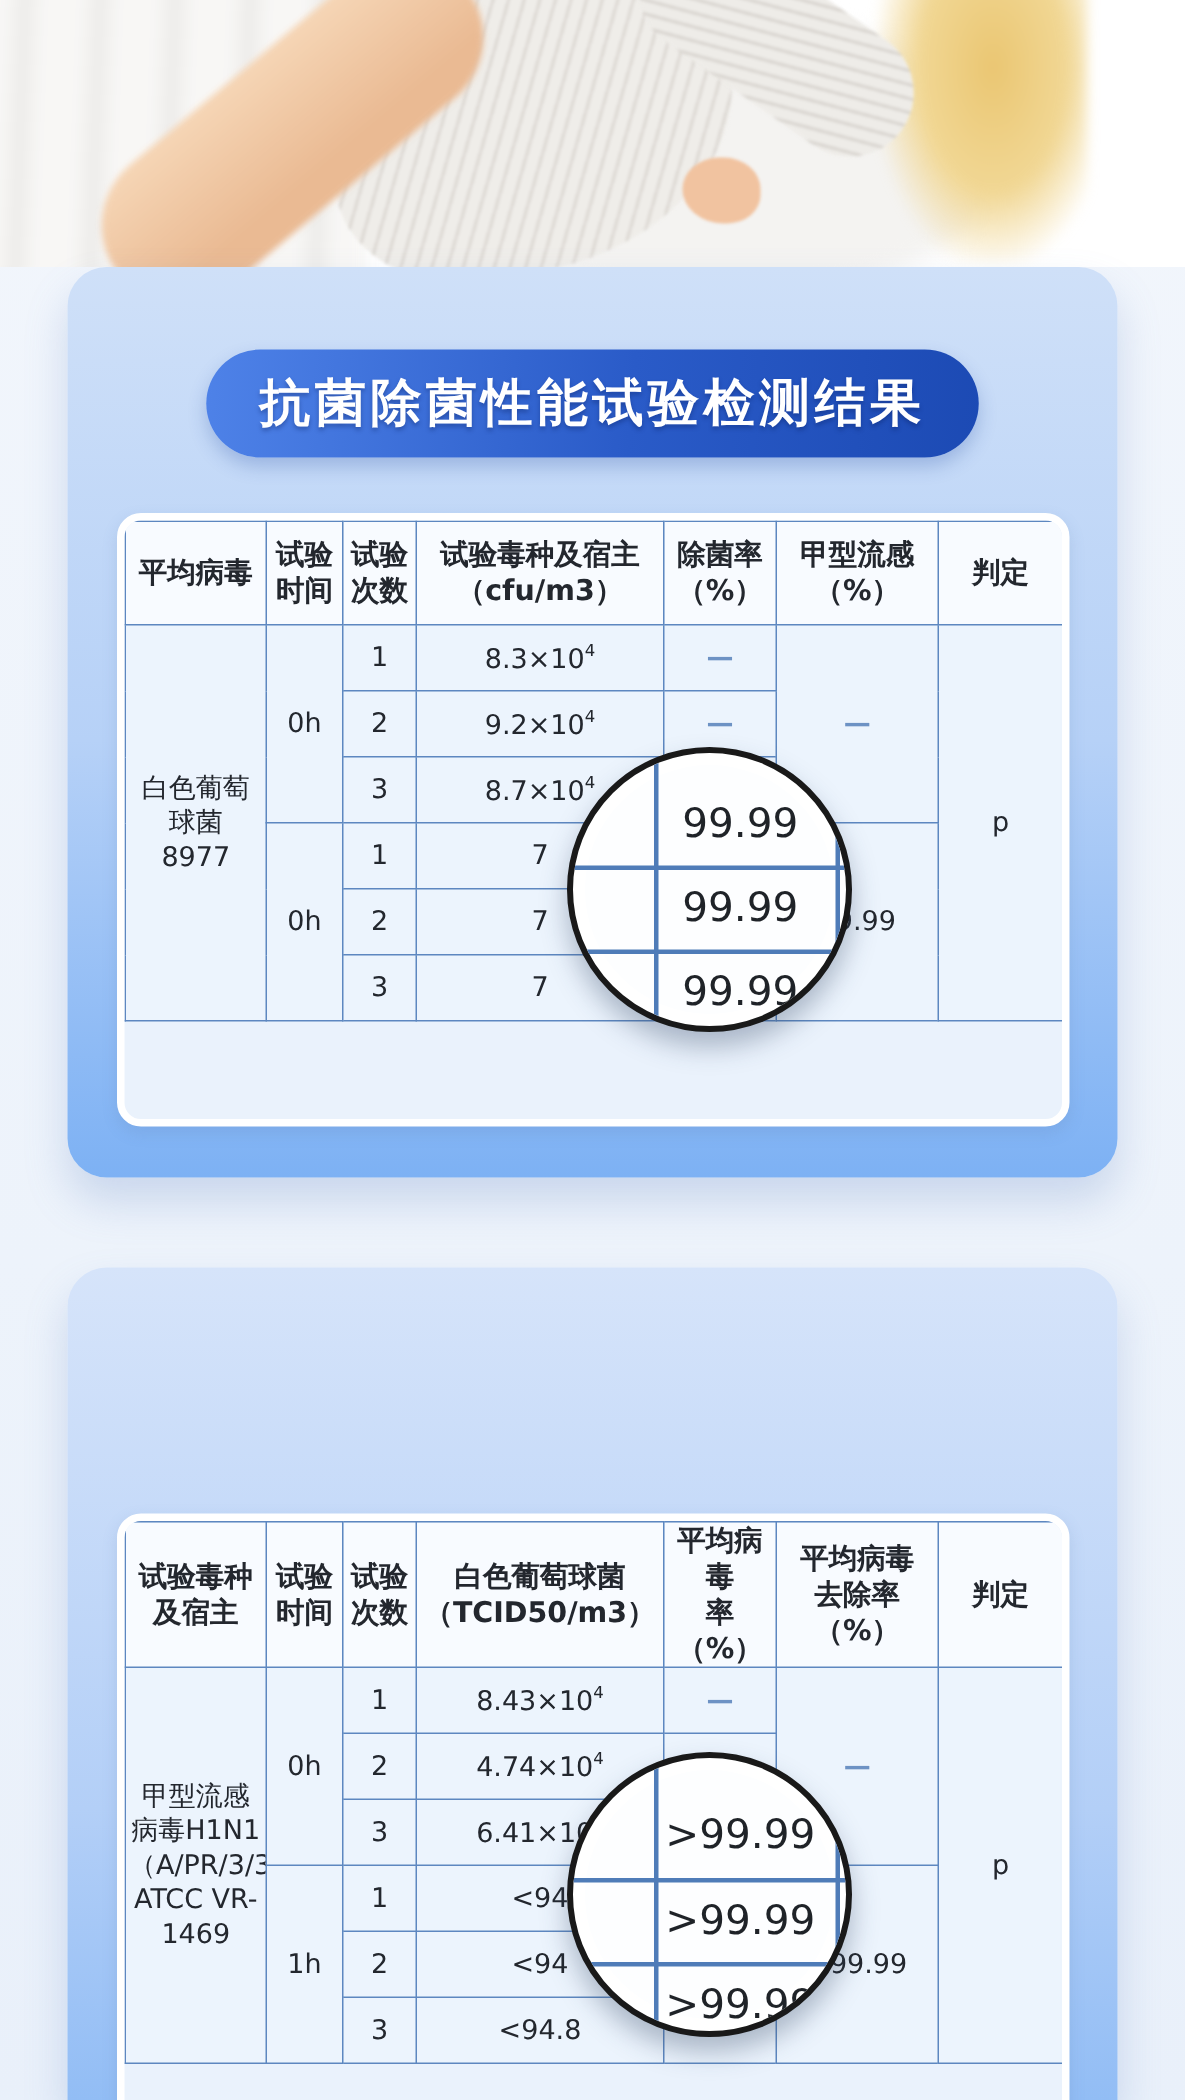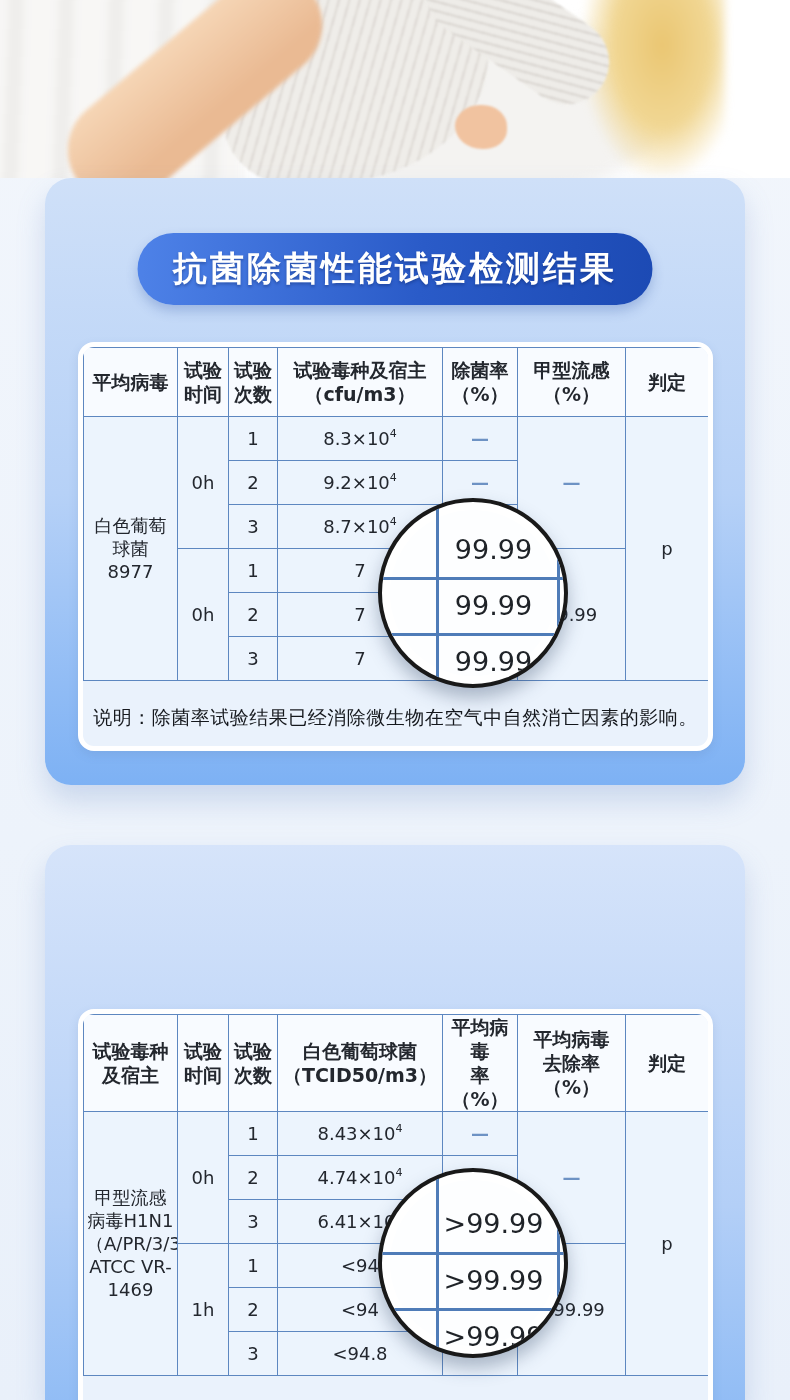"说明：除菌率试验结果已经消除微生物在空气中自然消亡因素的影响。" div.note { html: <div>说明：除菌率试验结果已经消除微生物在空气中自然消亡因素的影响。</div> -> none }
